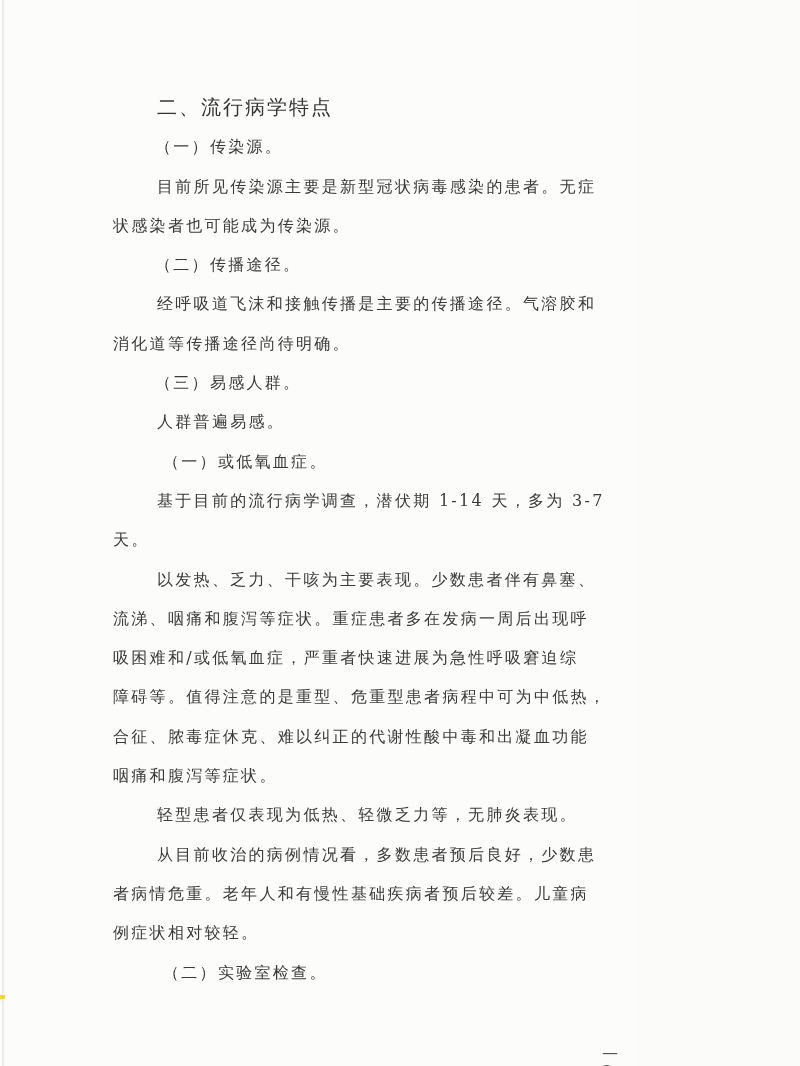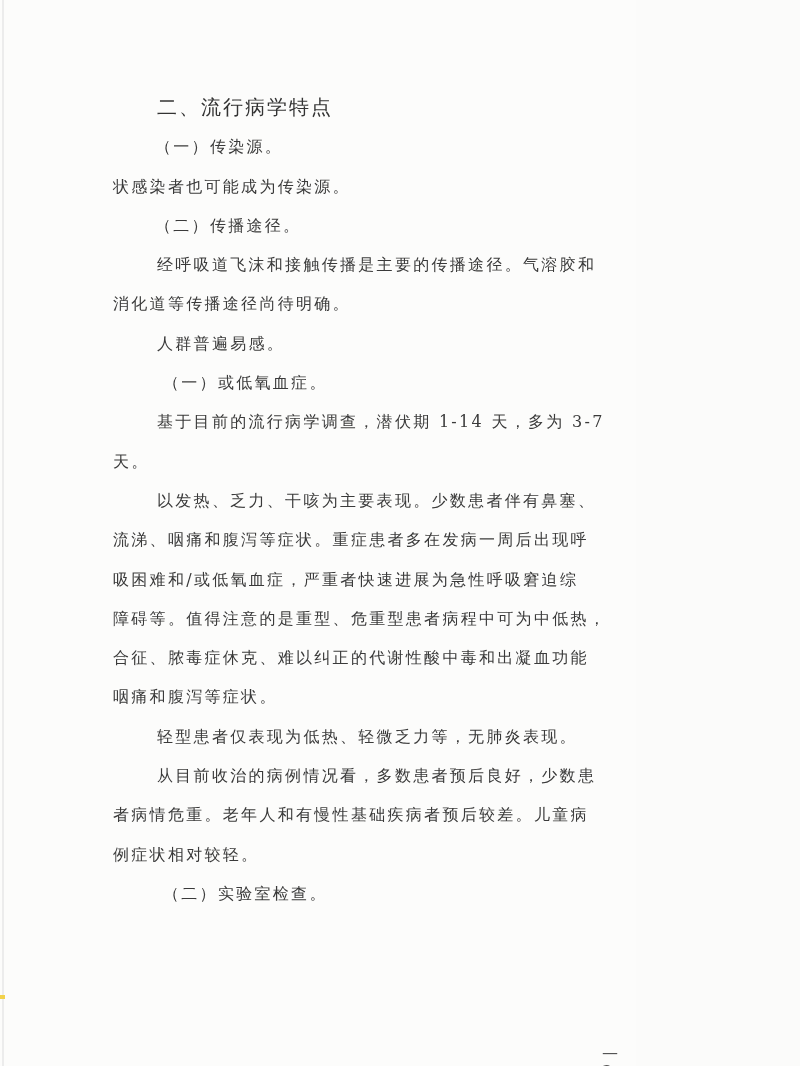"目前所见传染源主要是新型冠状病毒感染的患者。无症" div.line { html: none -> <div>目前所见传染源主要是新型冠状病毒感染的患者。无症</div> }
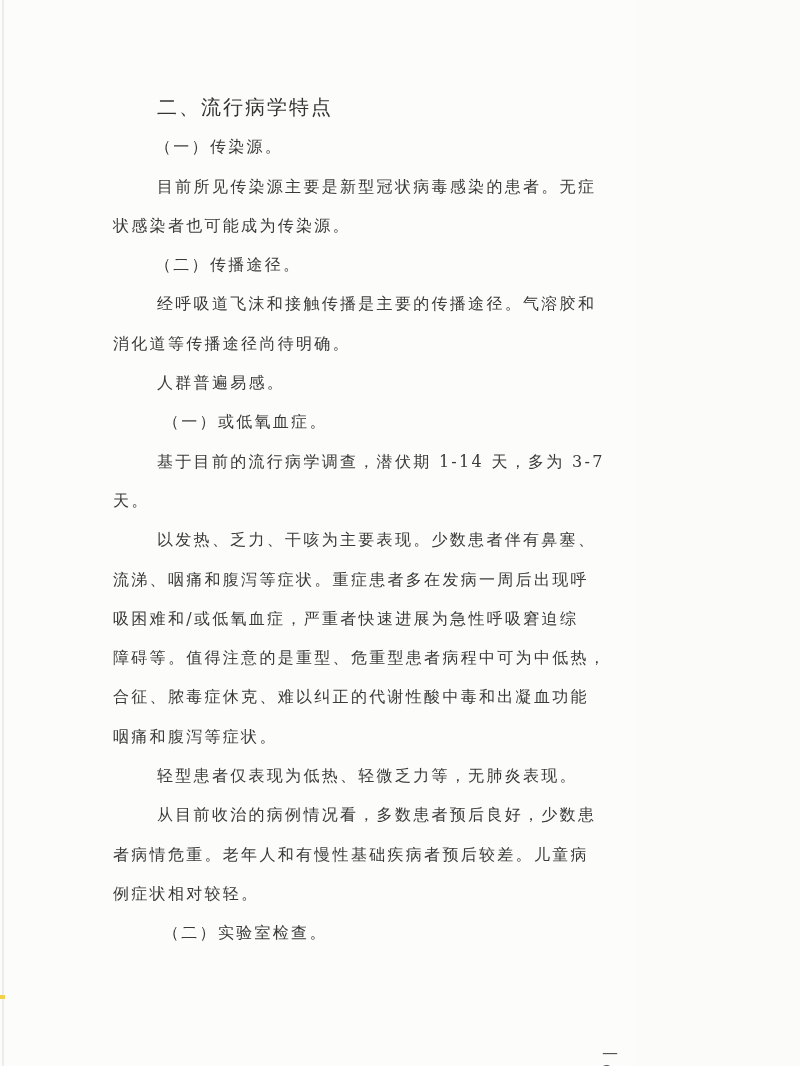"（三）易感人群。" div.line { html: none -> <div>（三）易感人群。</div> }
